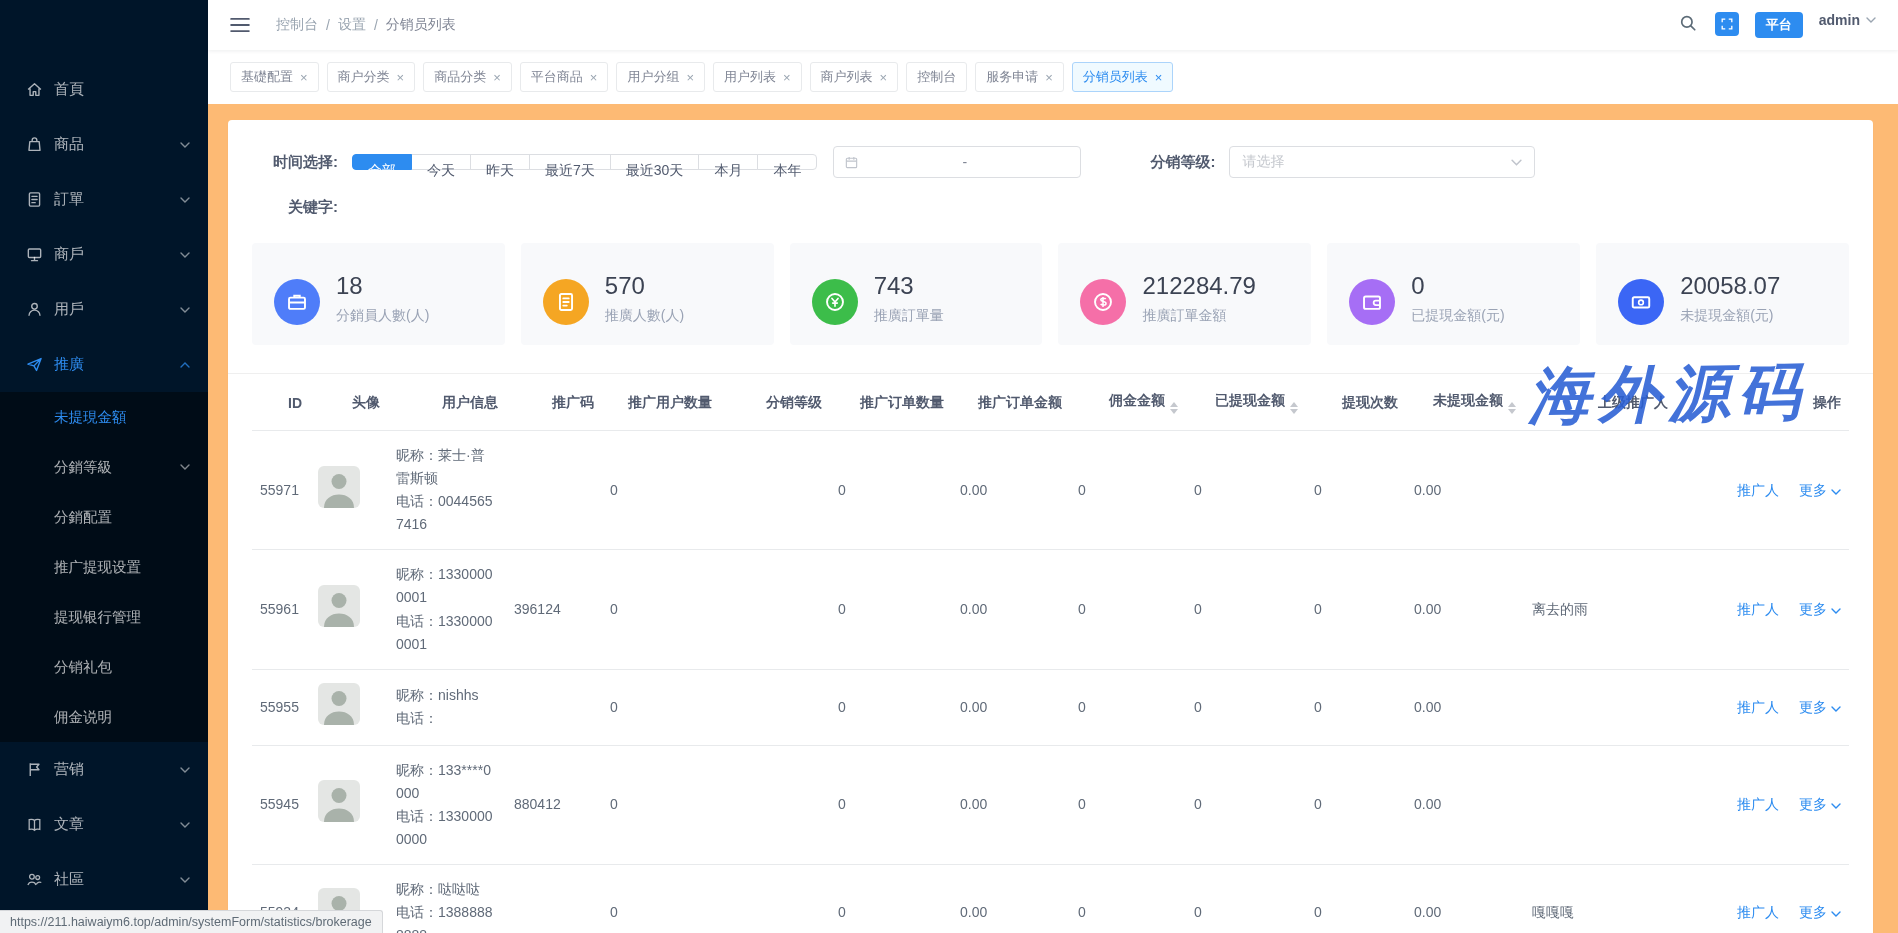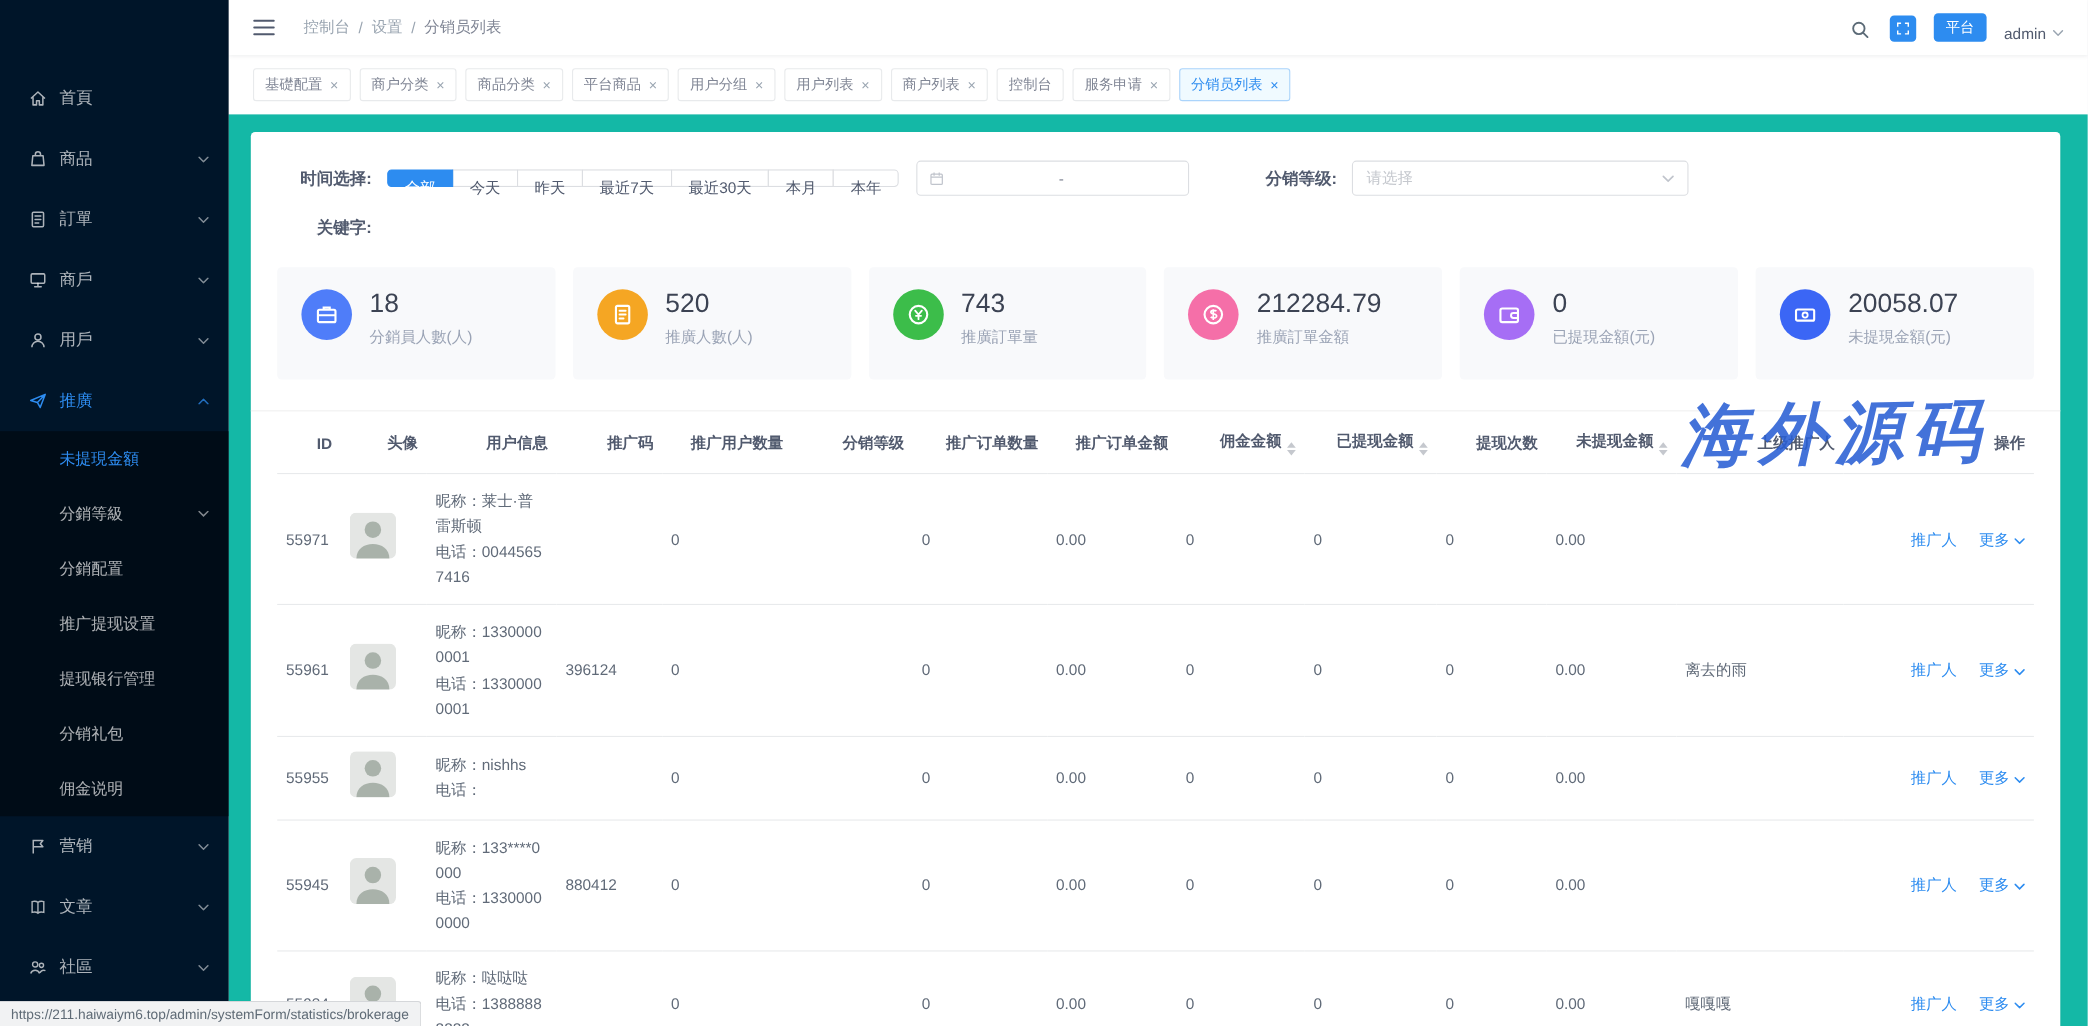"平台" .topbar-right { align-items: flex-end -> flex-start; font-weight: none -> bold }
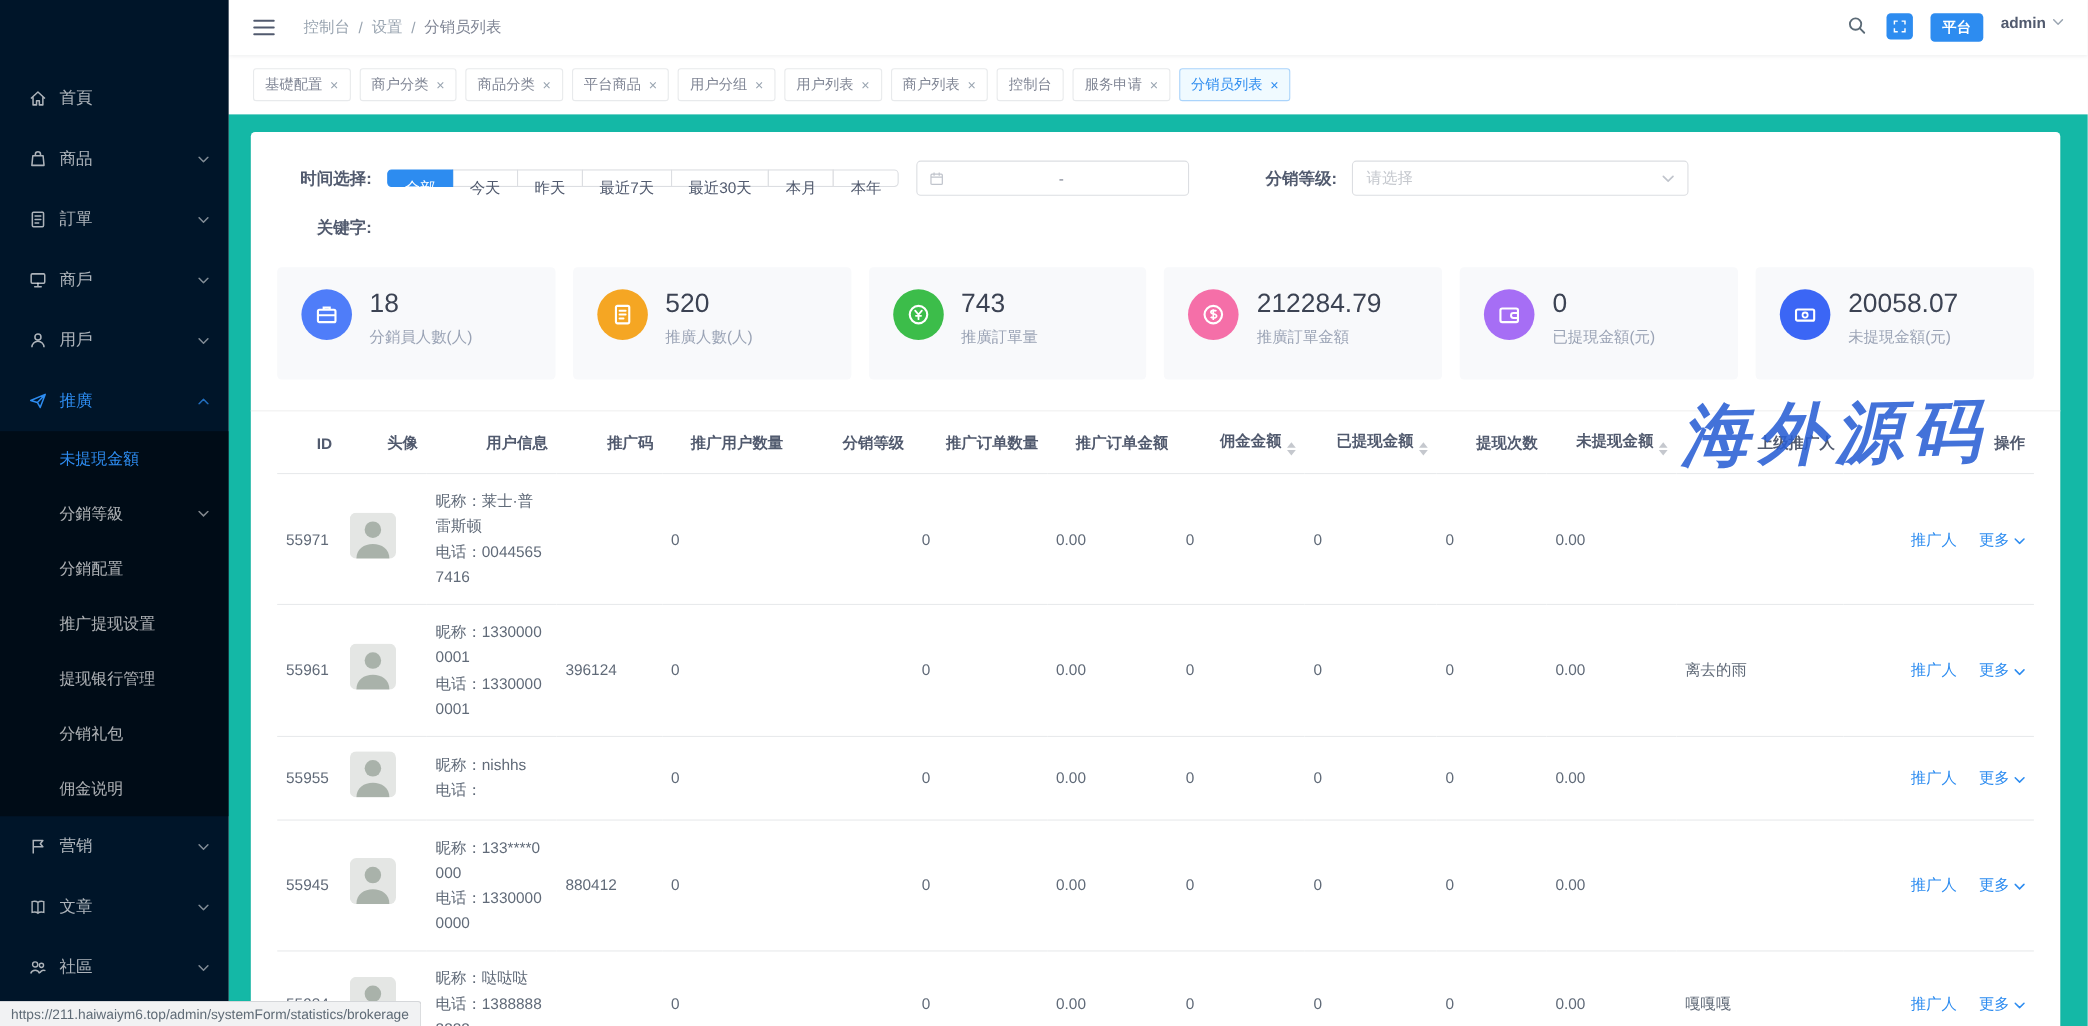"时间选择:" .content { background: #14b8a6 -> #fdba74 }
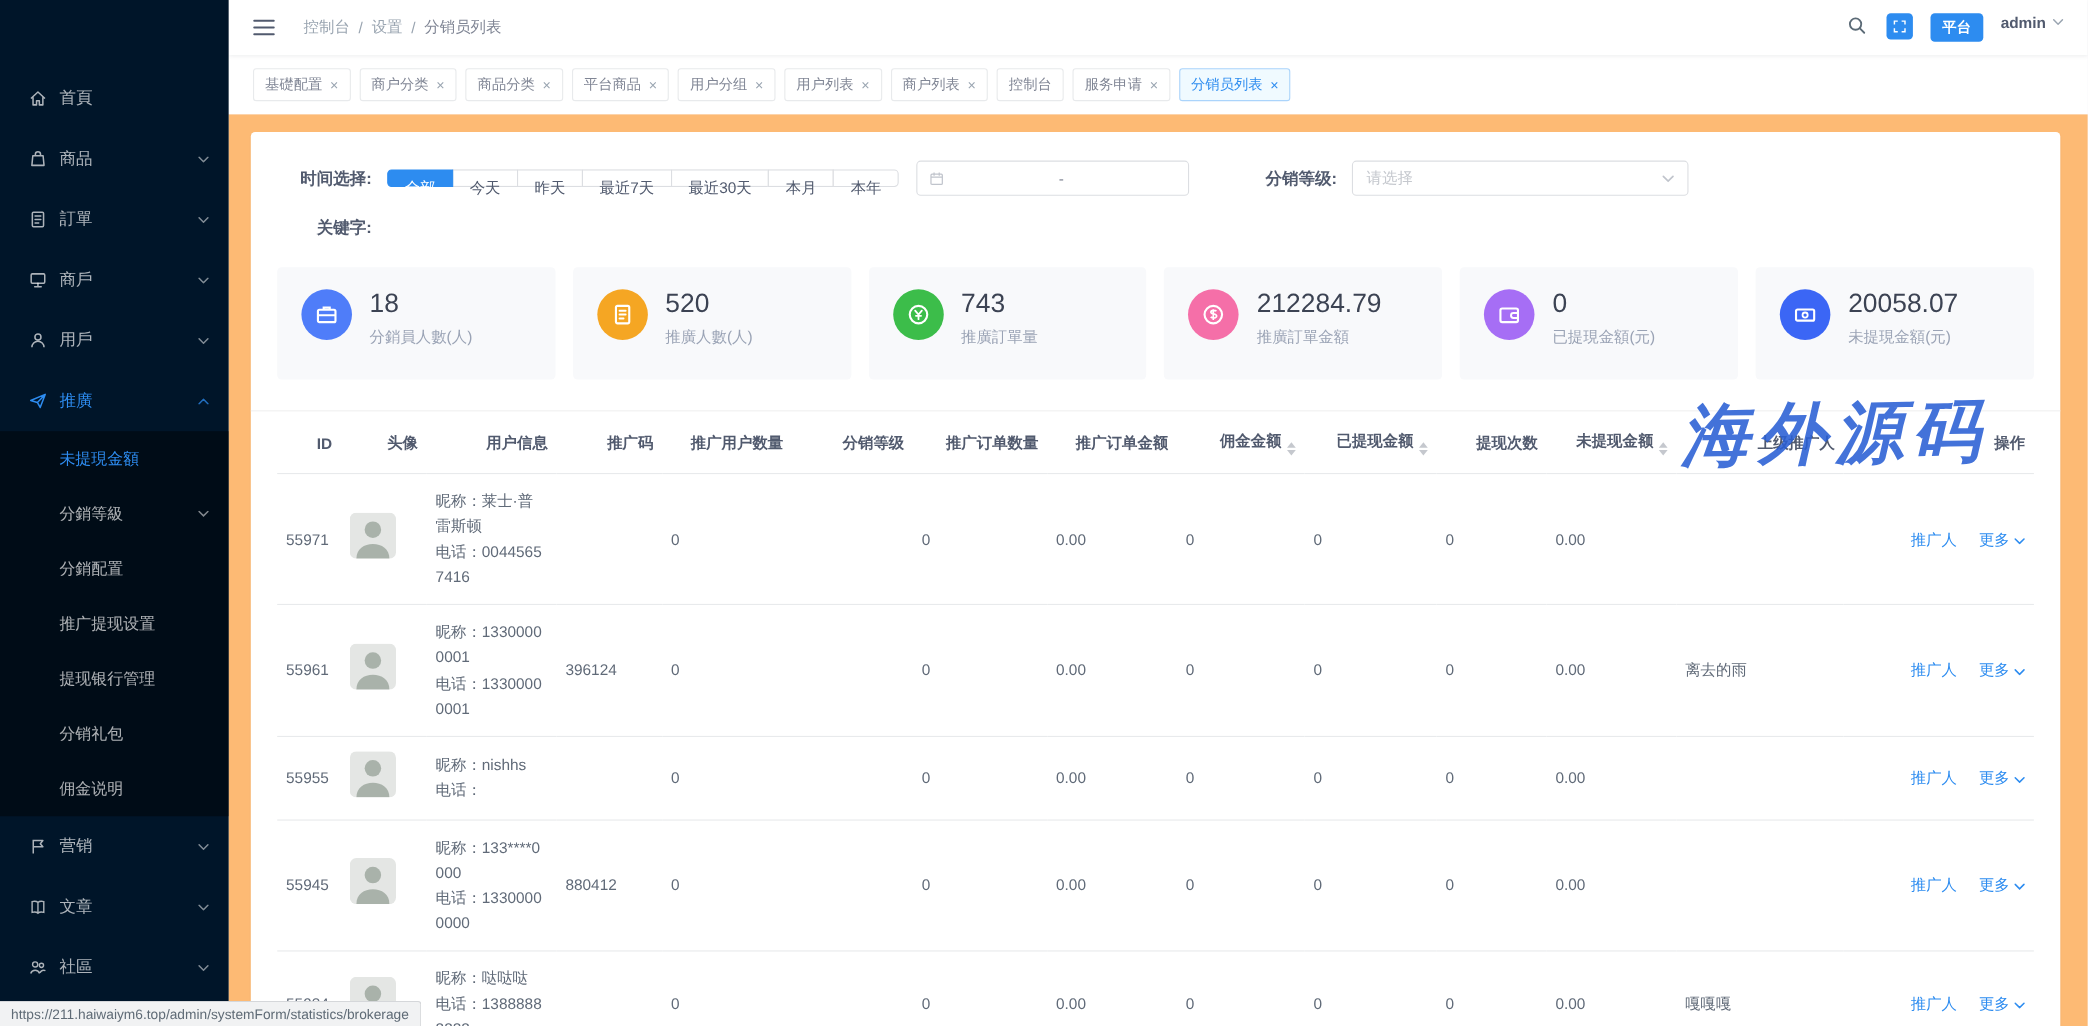"18" .stat-card { align-items: flex-start -> flex-end }
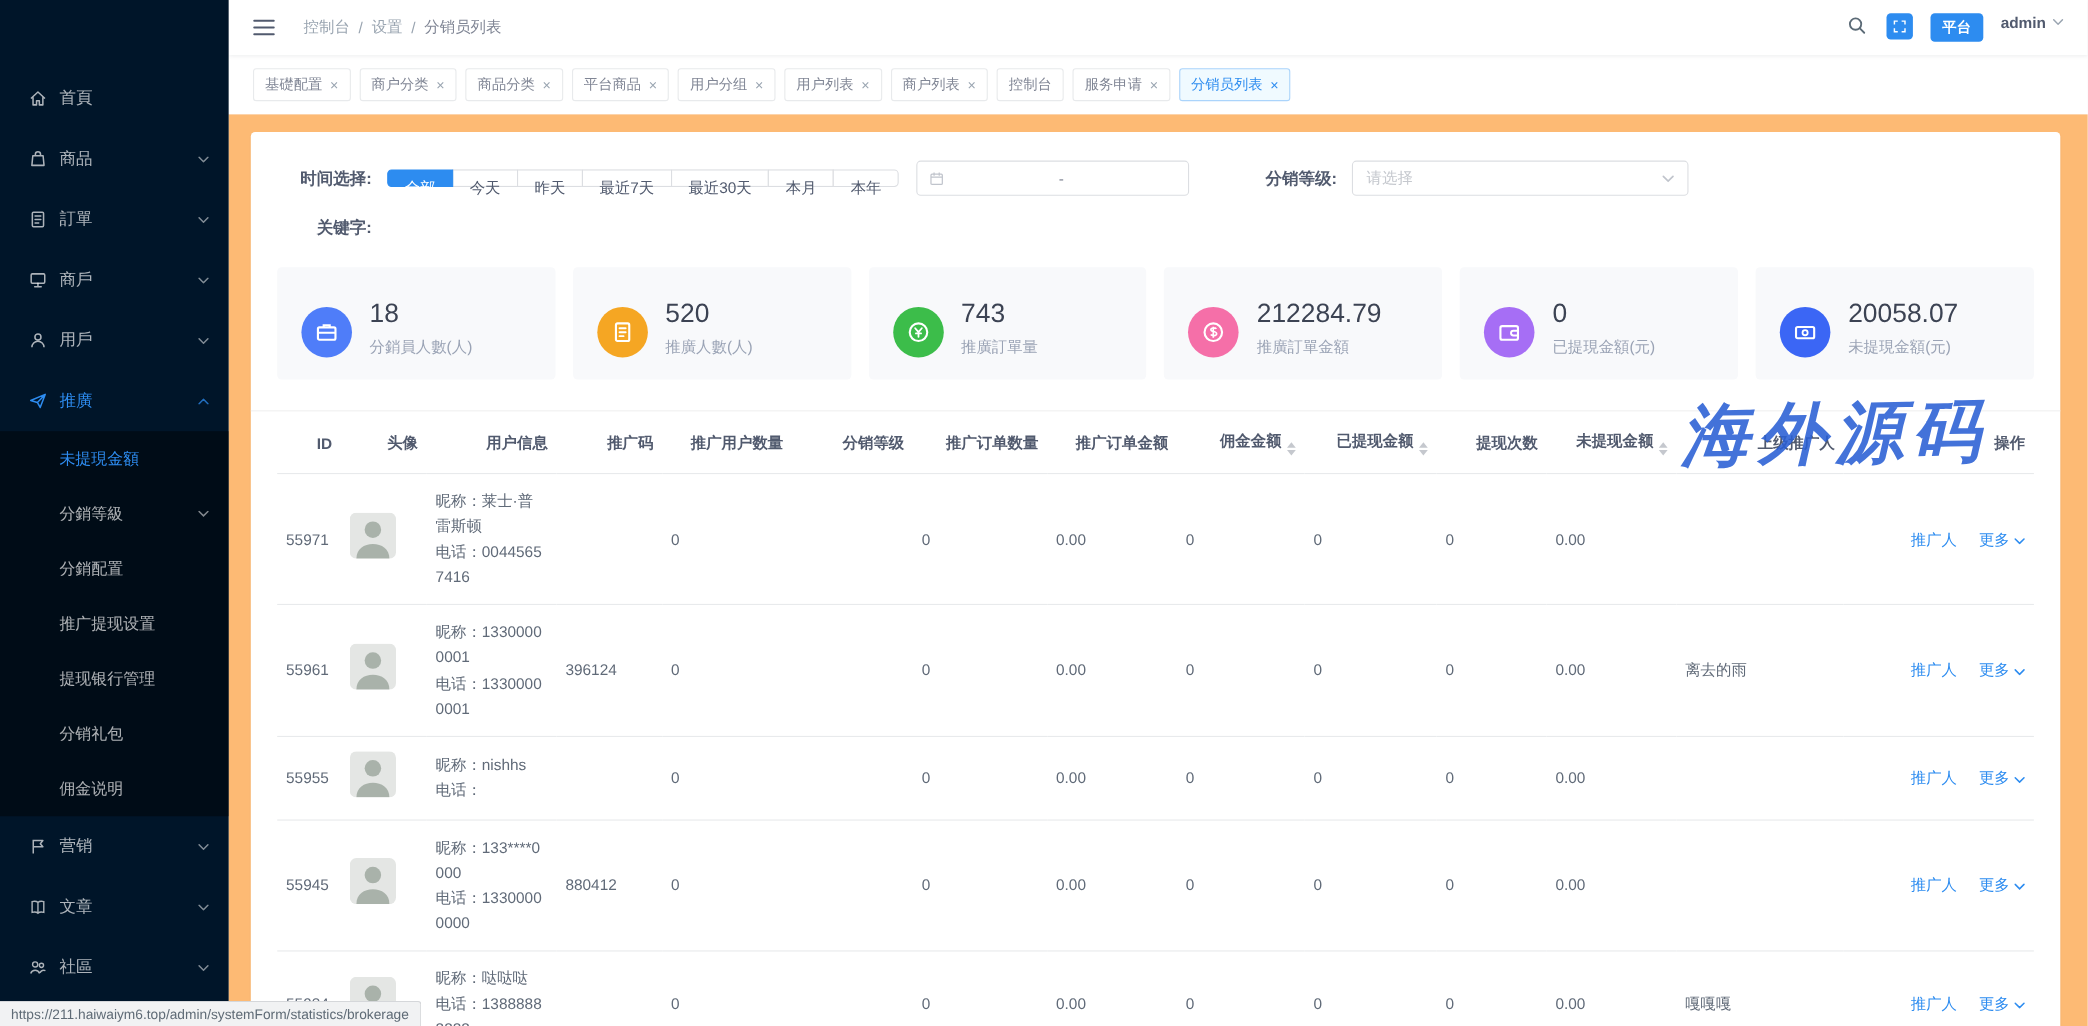"520" div.stat-val { text: 520 -> 570 }
